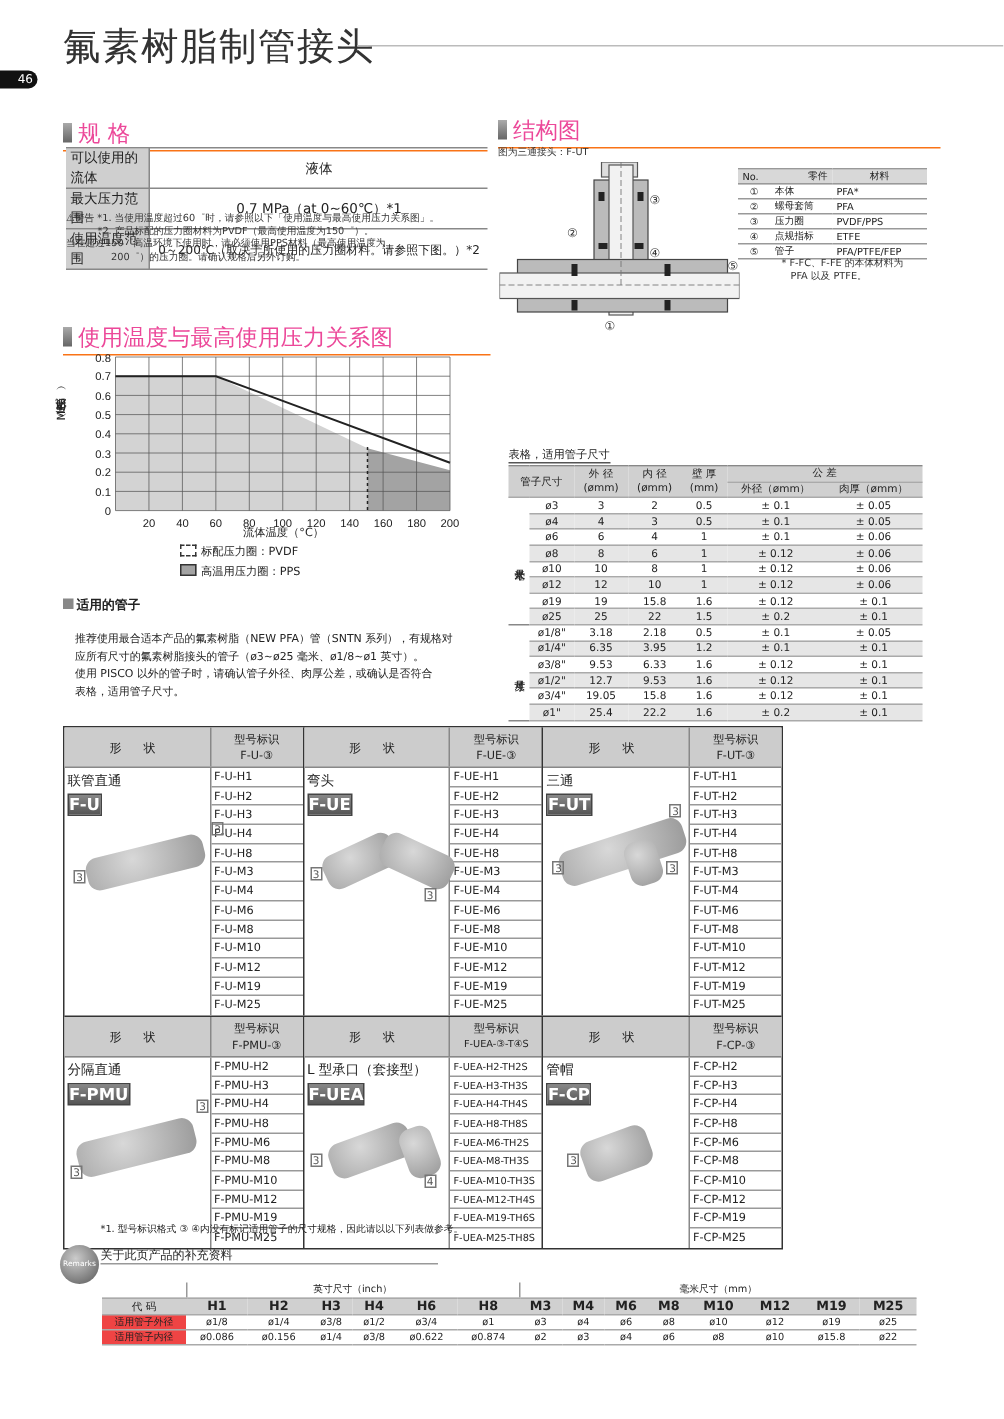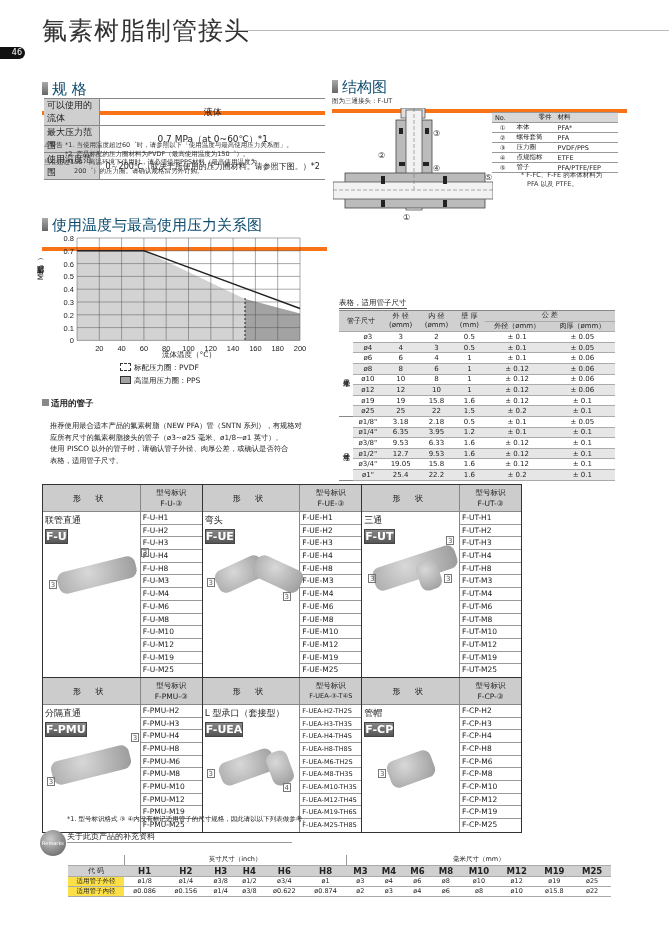"规 格" .sec-h { border-bottom: 4px solid #f97316 -> 1px solid #f97316; color: #0c4a6e -> #ec4899; padding-bottom: 12px -> 1px }
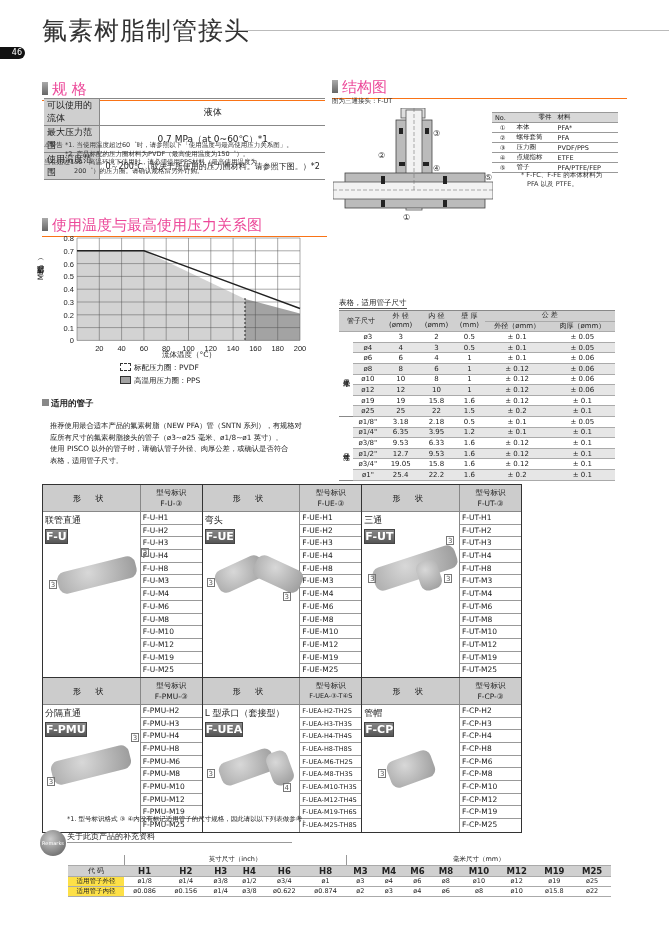"材料" td { text-align: left -> center }
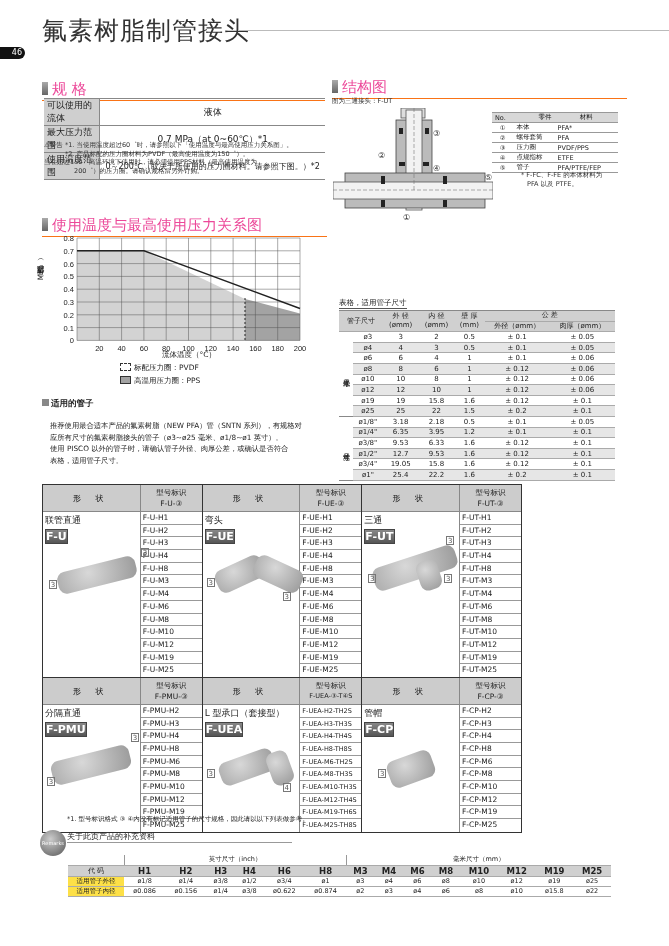"适用管子外径" .codes td.lab { background: #fde047 -> #ef4444 }
